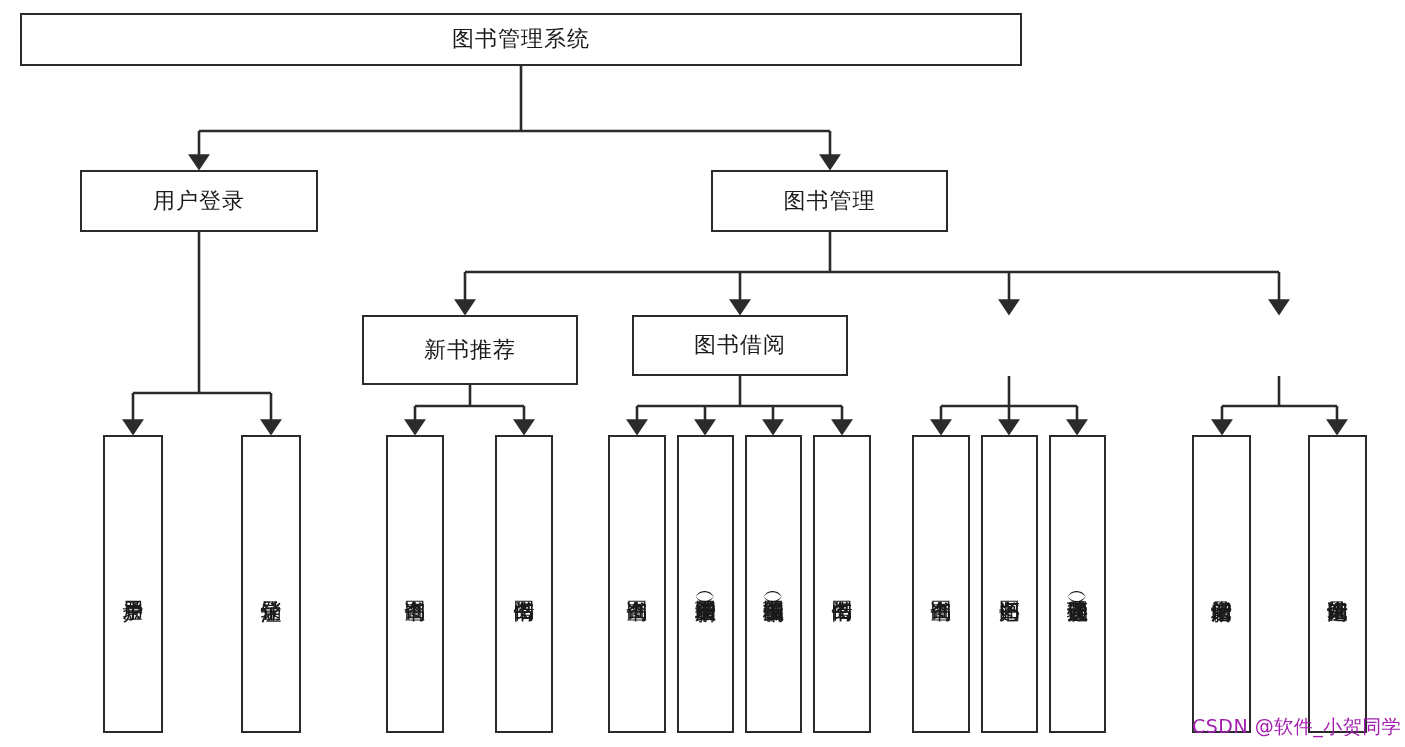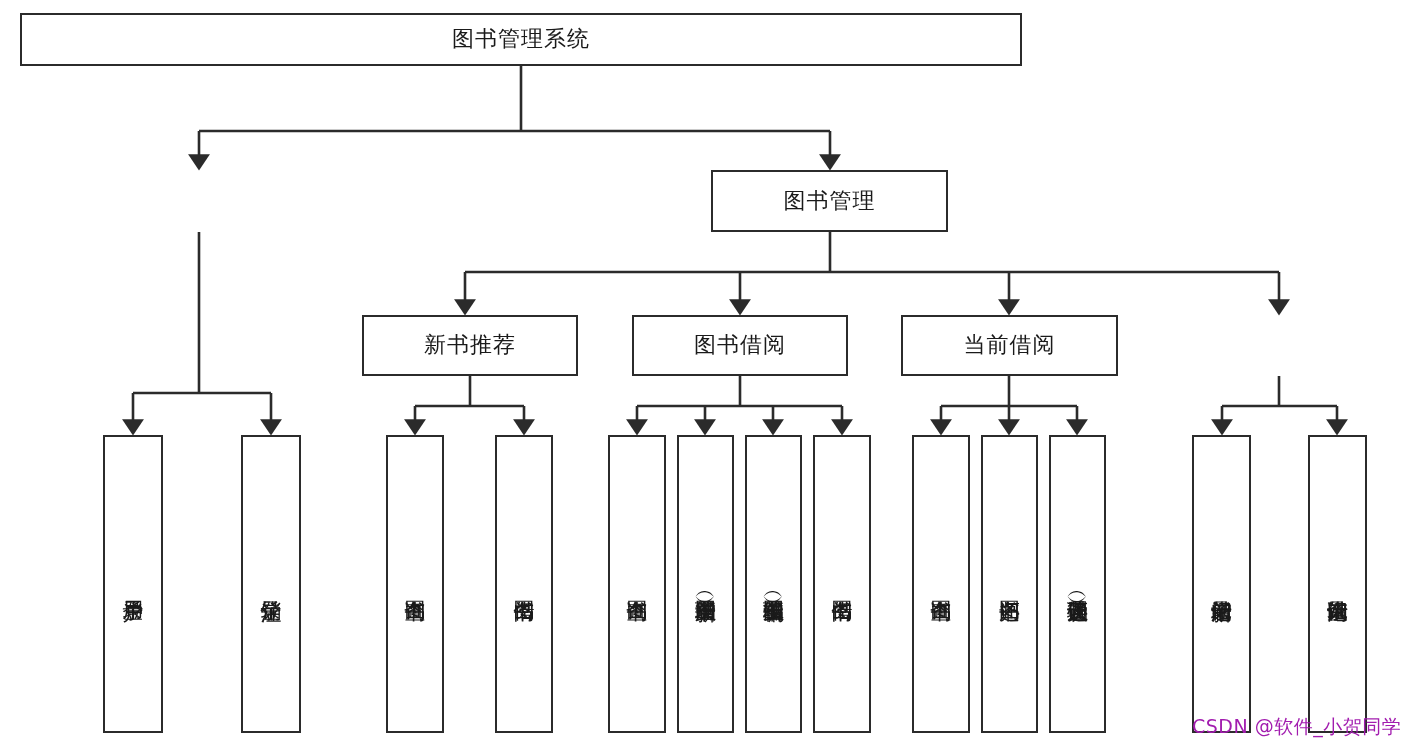"用户登录" div.node { html: none -> <div> <span>用户登录</span> </div> }
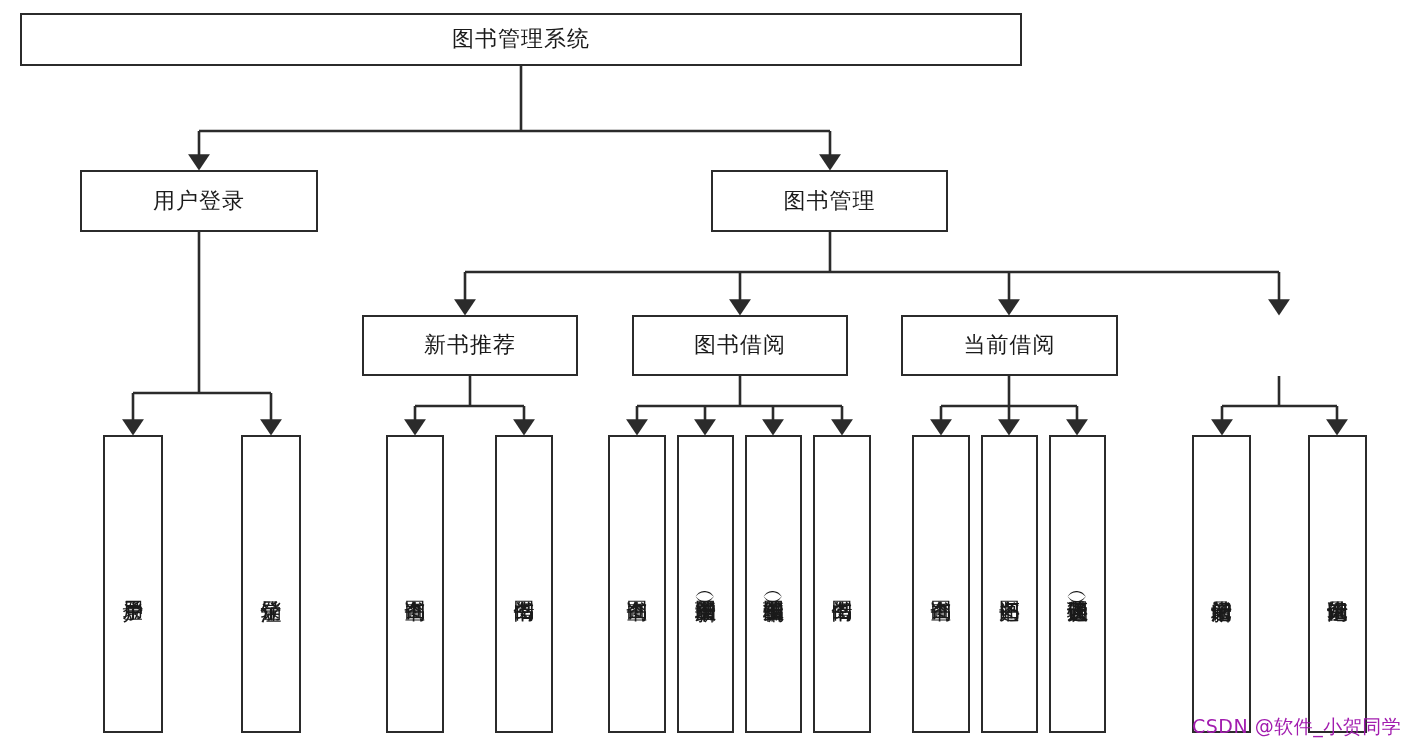"新书推荐" div.node { height: 61px -> 70px }
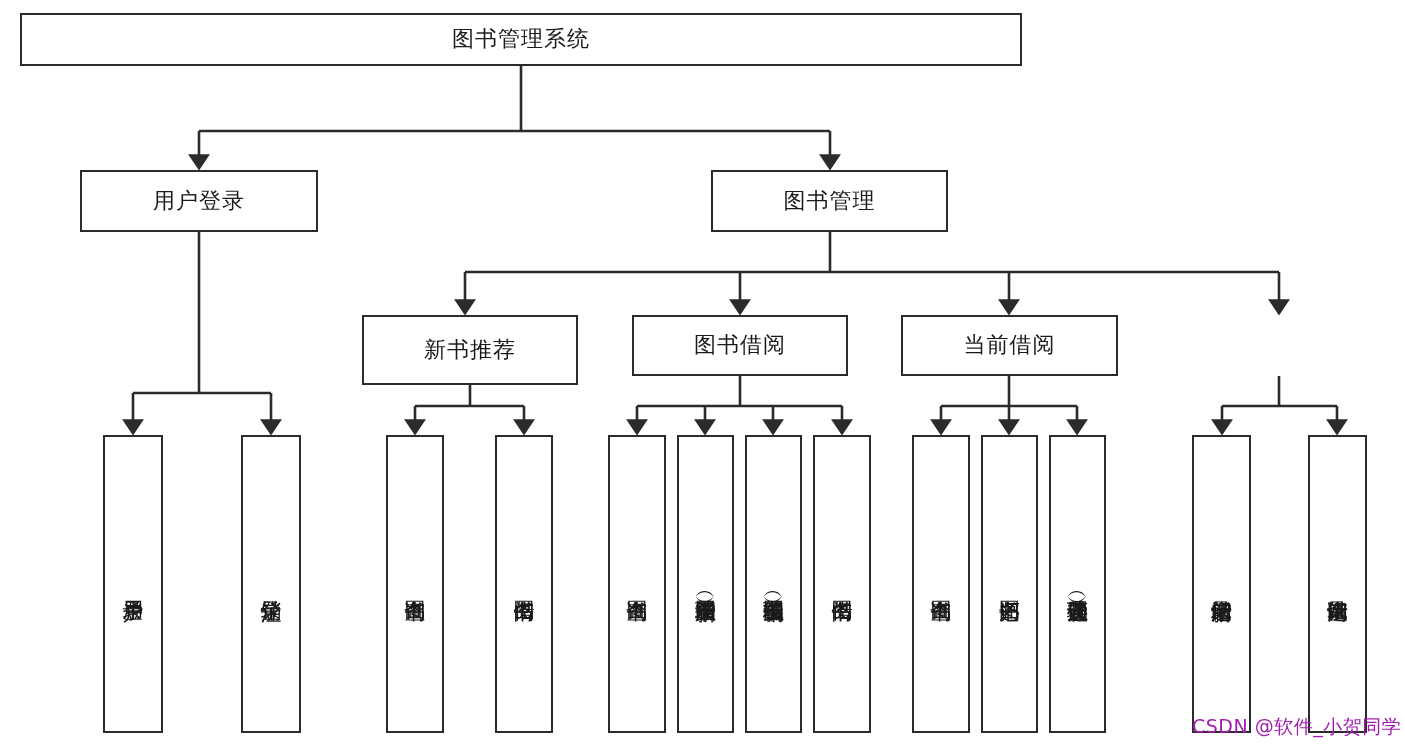"当前借阅" div.node { html: <div> <span>当前借阅</span> </div> -> none }
